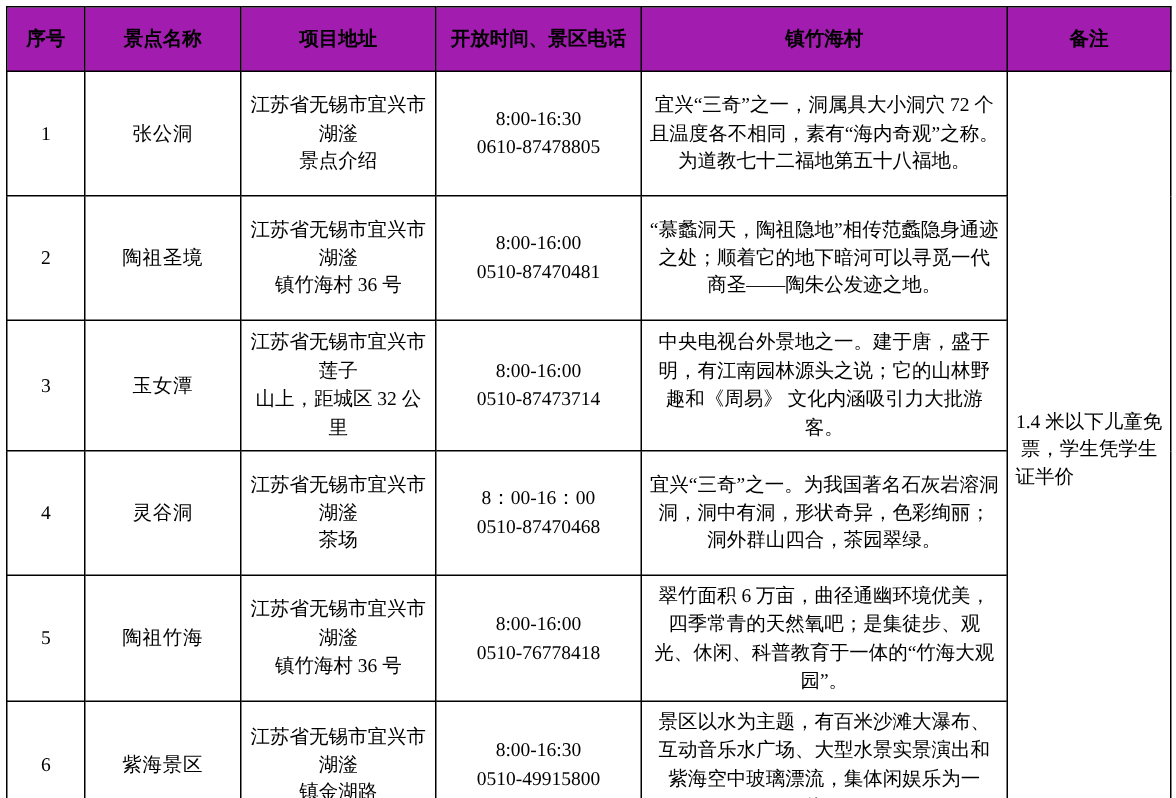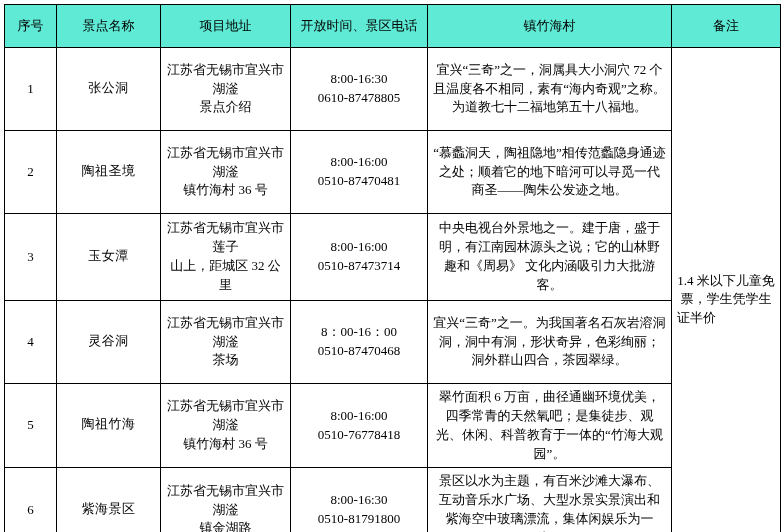"序号" thead th { background: #5eead4 -> #a21caf; font-weight: normal -> bold }
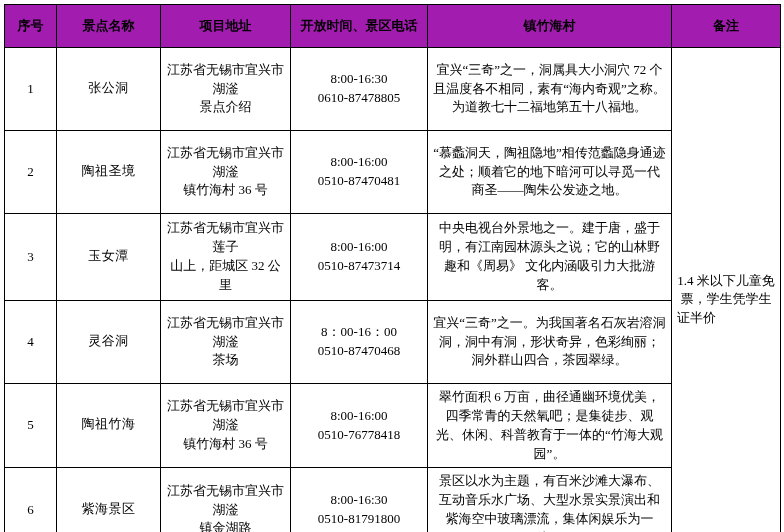"张公洞" td.name { font-family: Liberation Mono, monospace -> none }
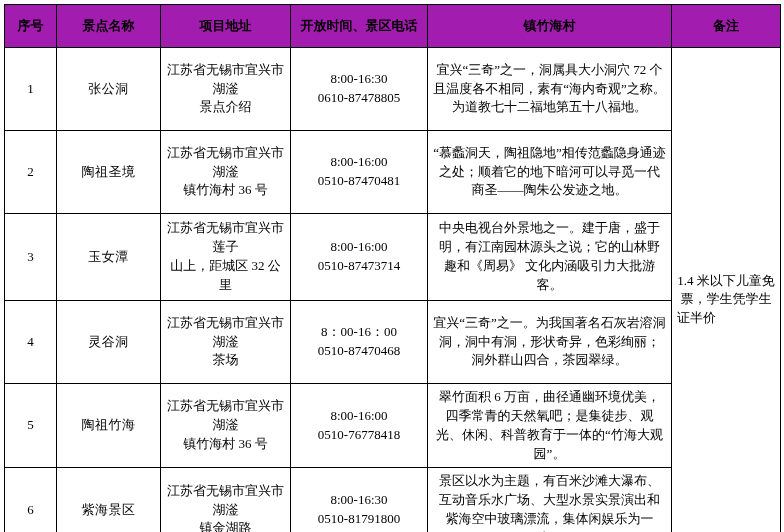"0510-81791800" span.line { text: 0510-81791800 -> 0510-49915800 }
